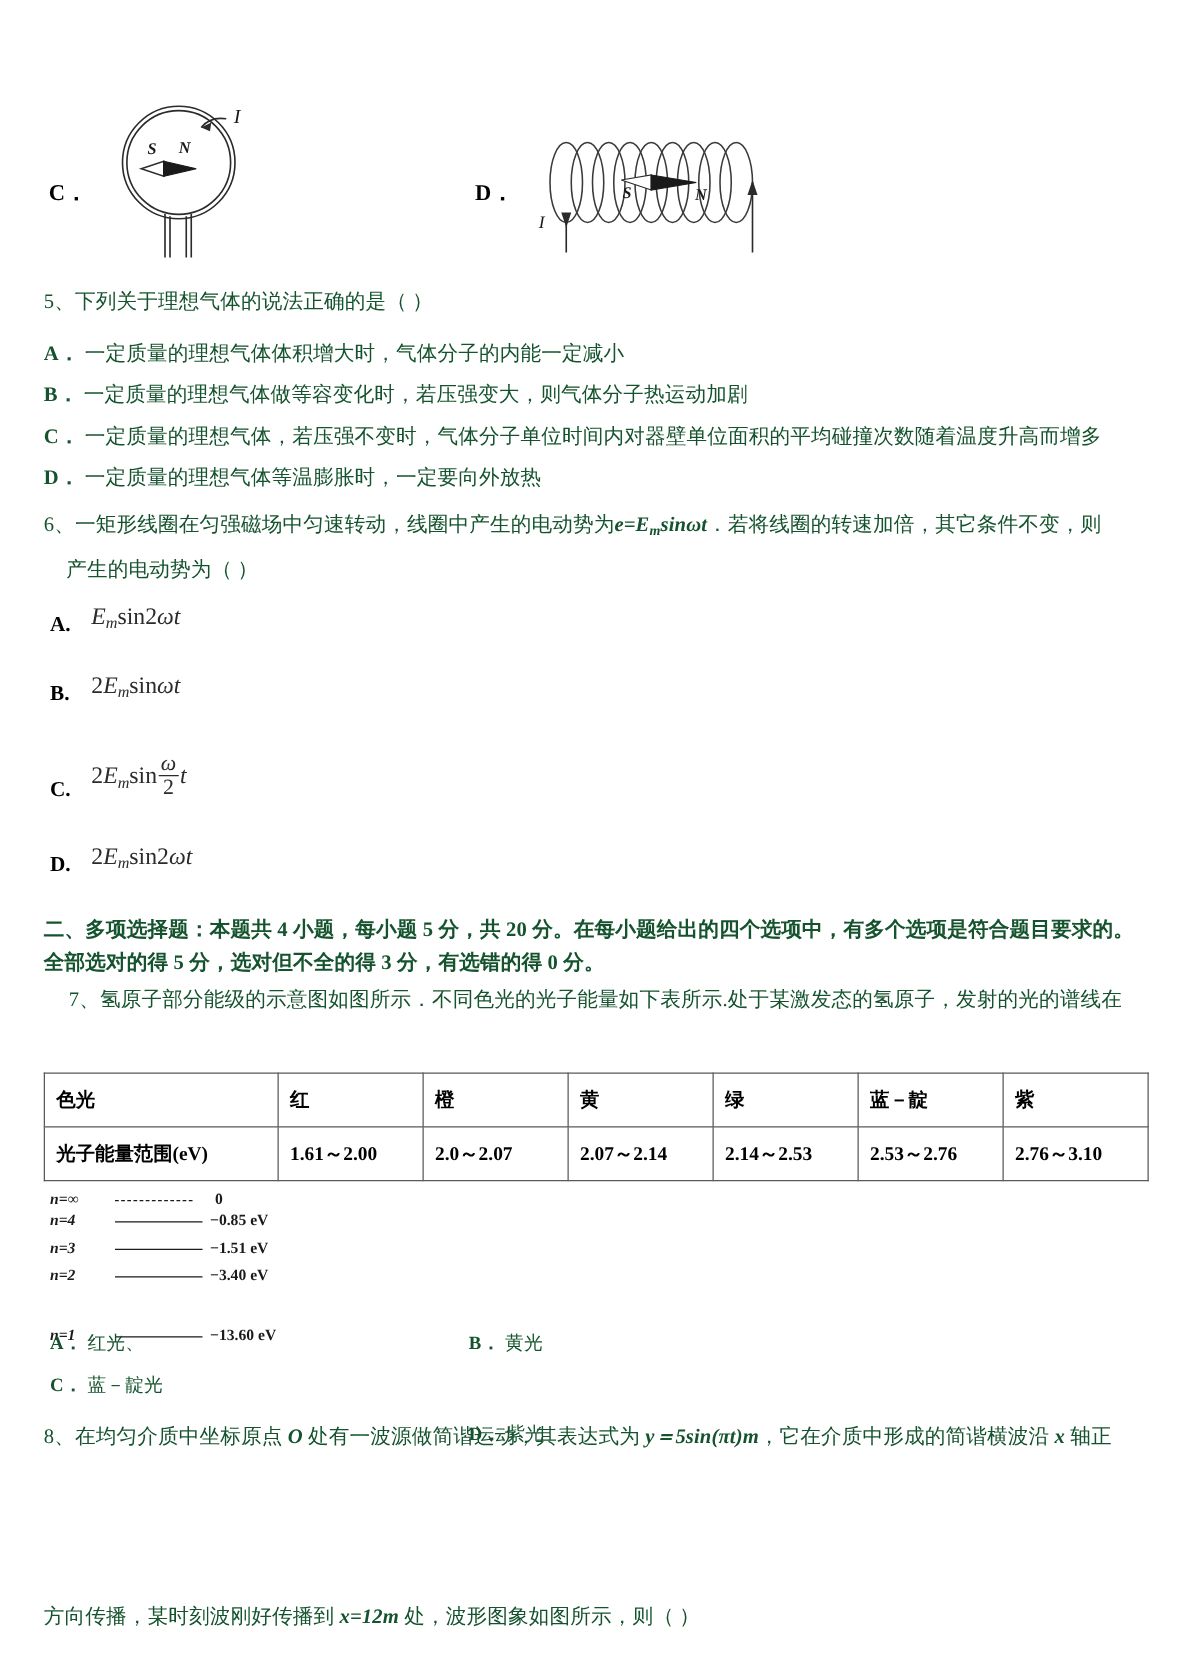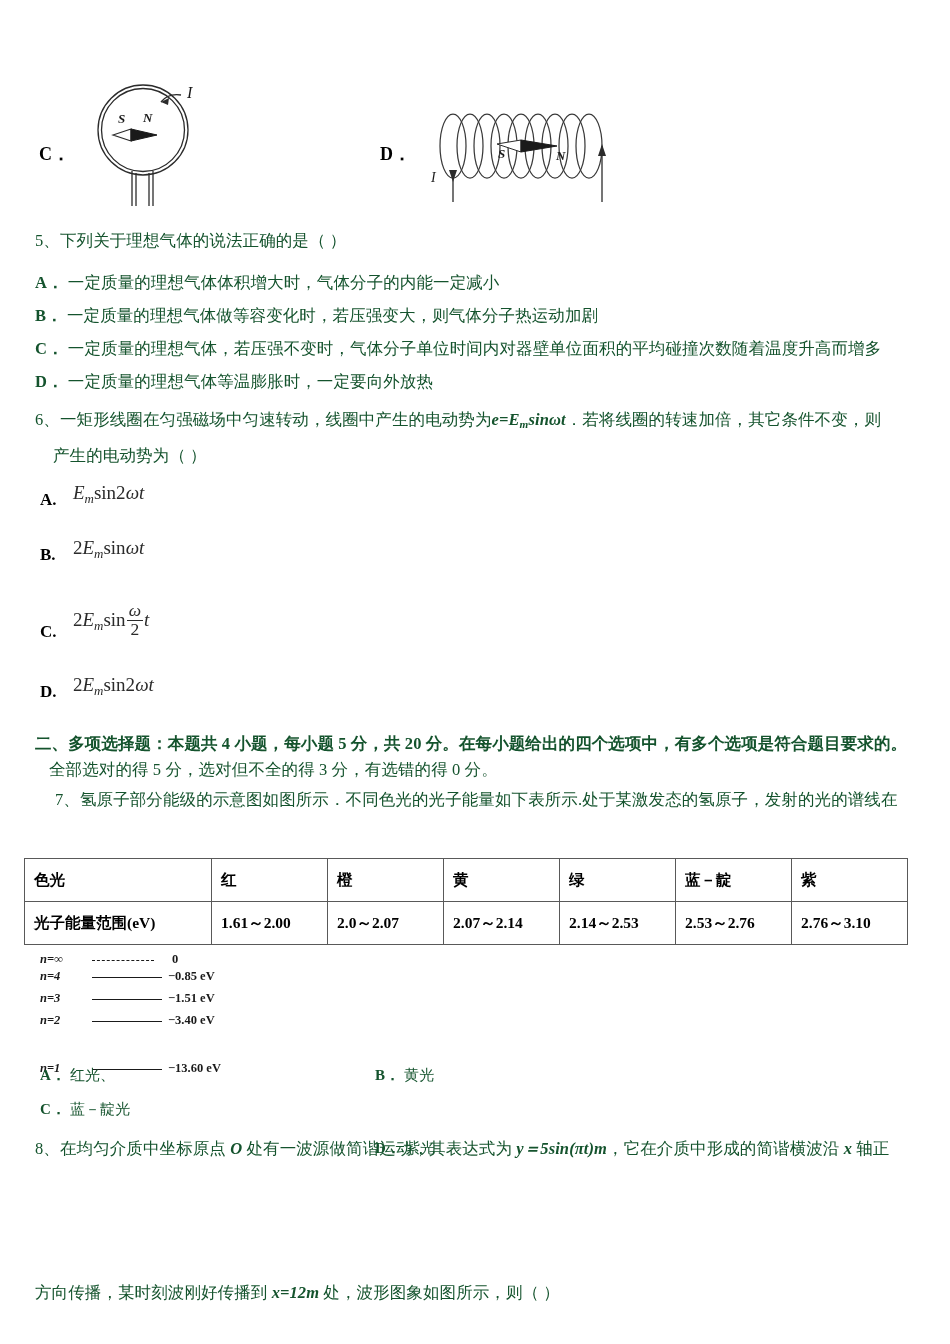"全部选对的得 5 分，选对但不全的得 3 分，有选错的得" #sec2-l2 { font-weight: normal -> bold; left: 49px -> 35px }
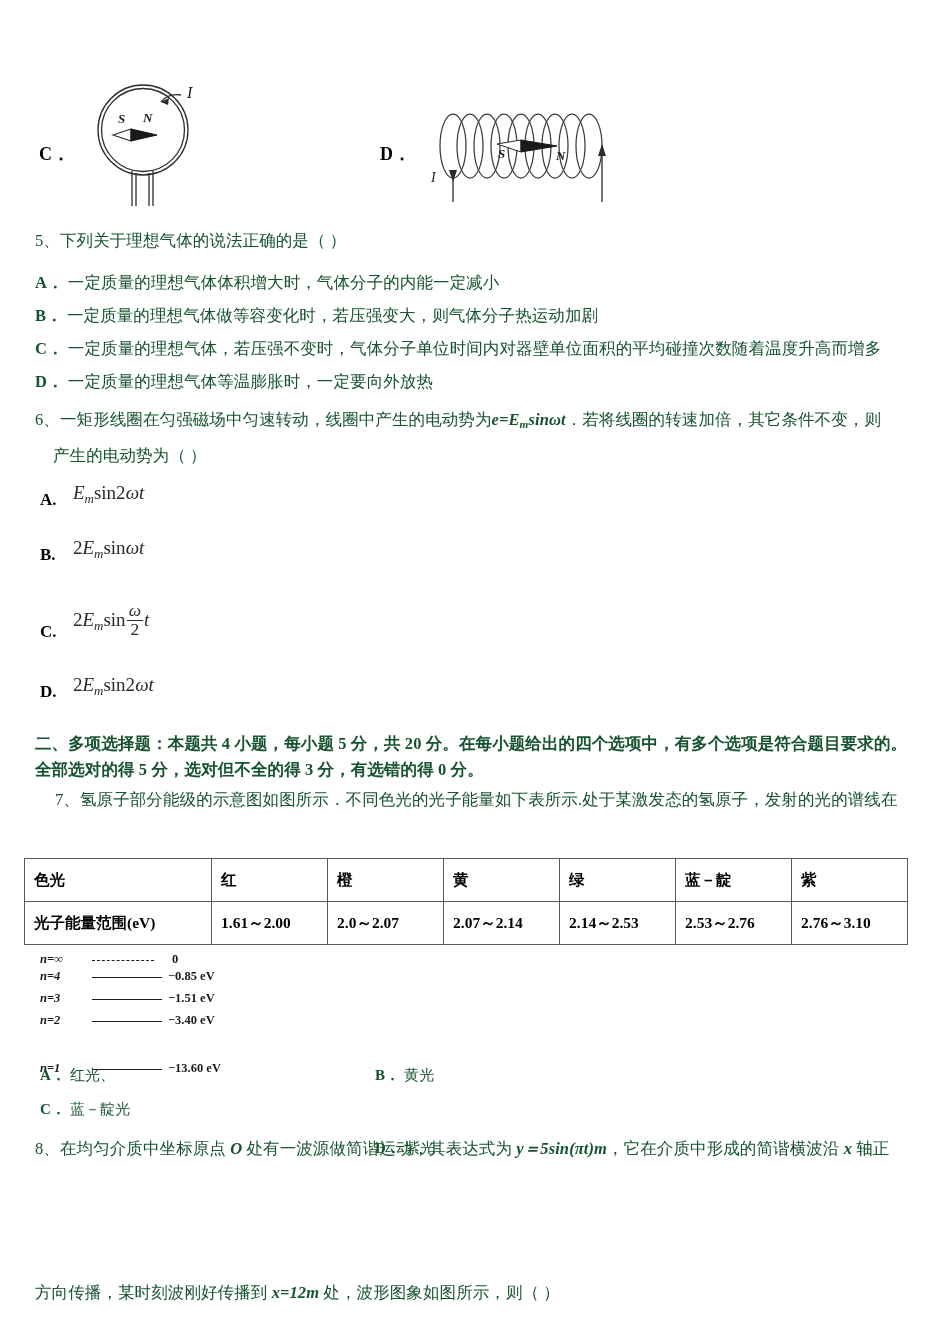"色光" table.colortab { left: 24px -> 35px }
